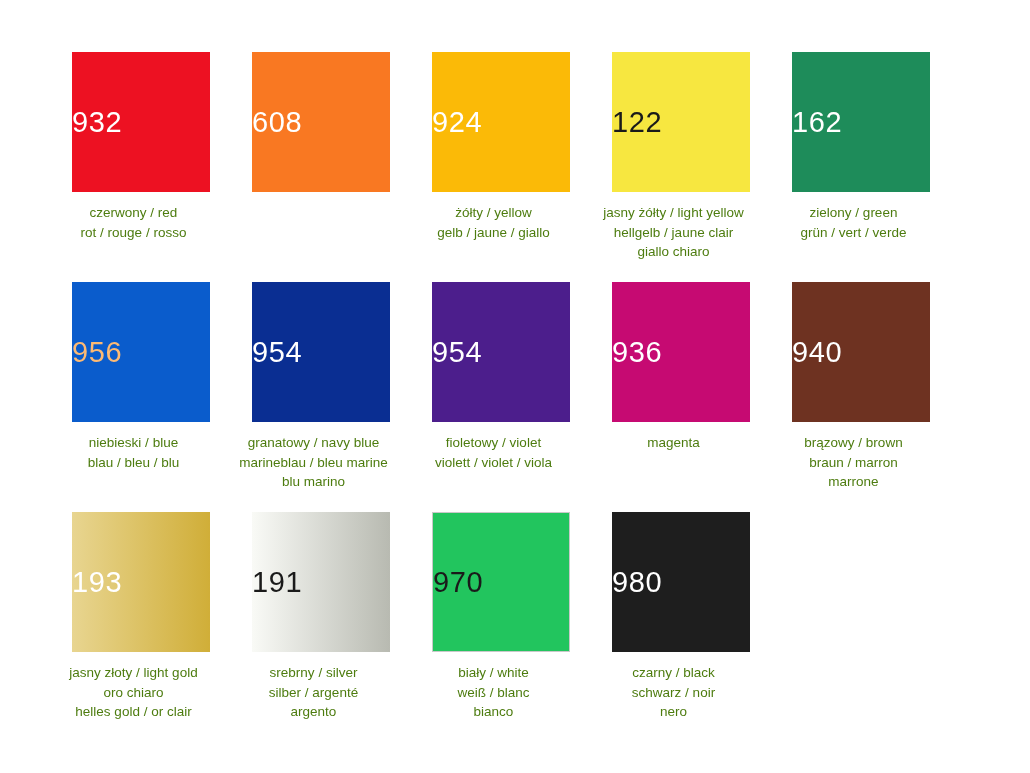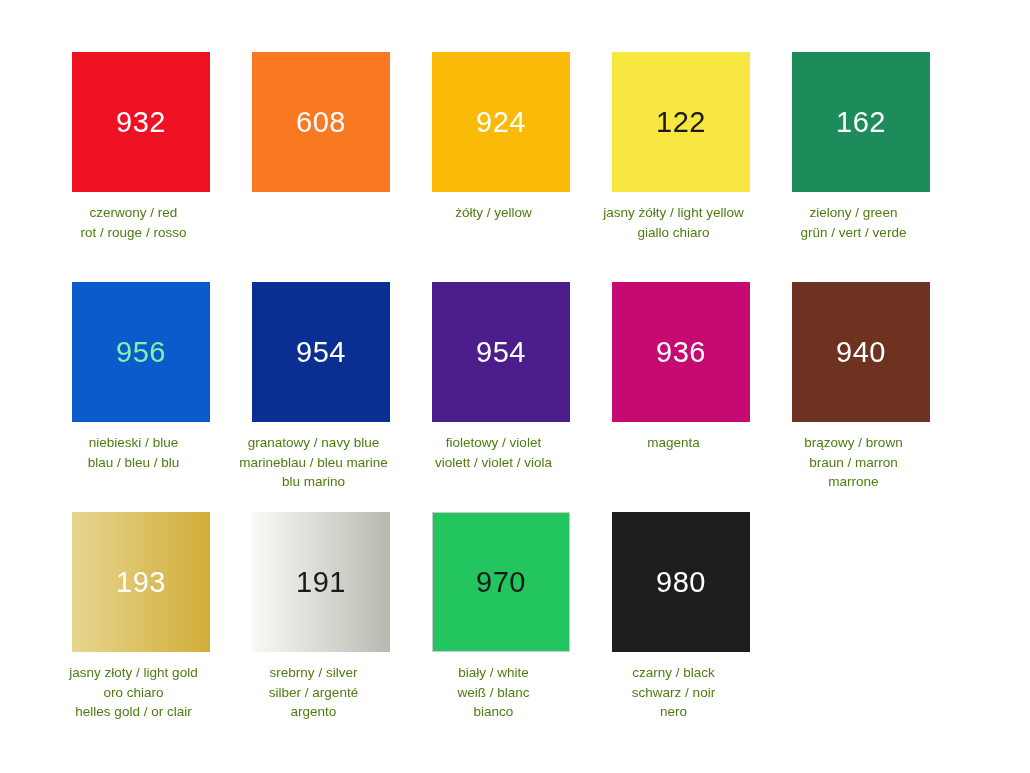"932" .swatch-chip { justify-content: center -> none }
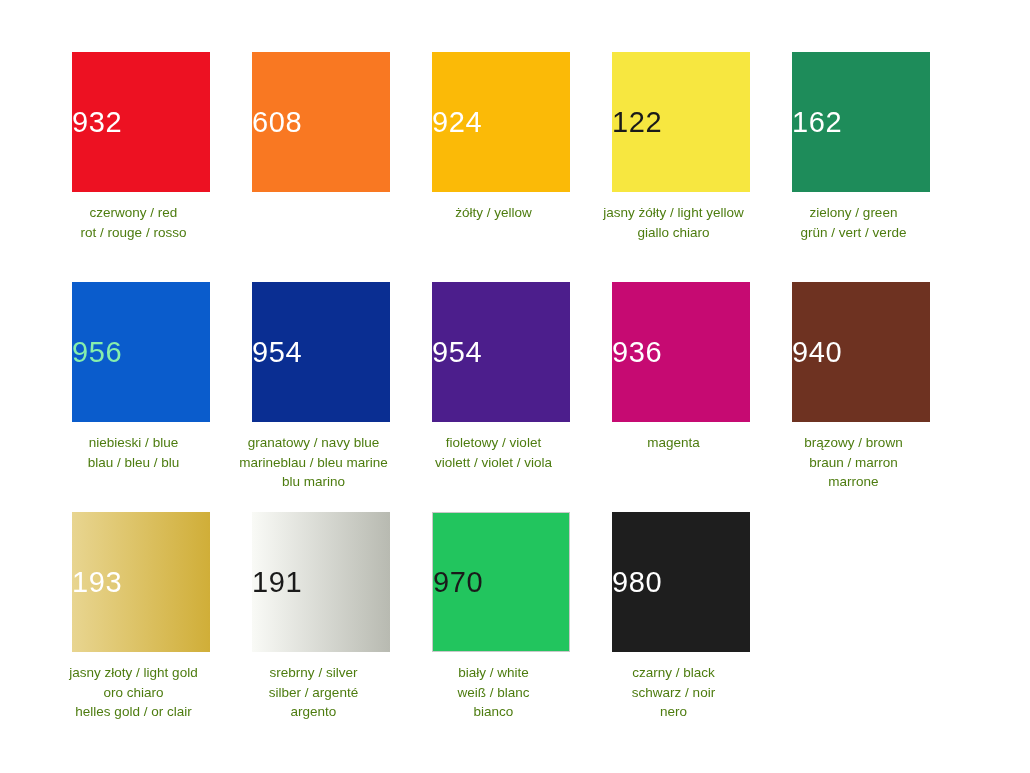"gelb / jaune / giallo" span.swatch-name-line { html: none -> <span>gelb / jaune / giallo</span> }
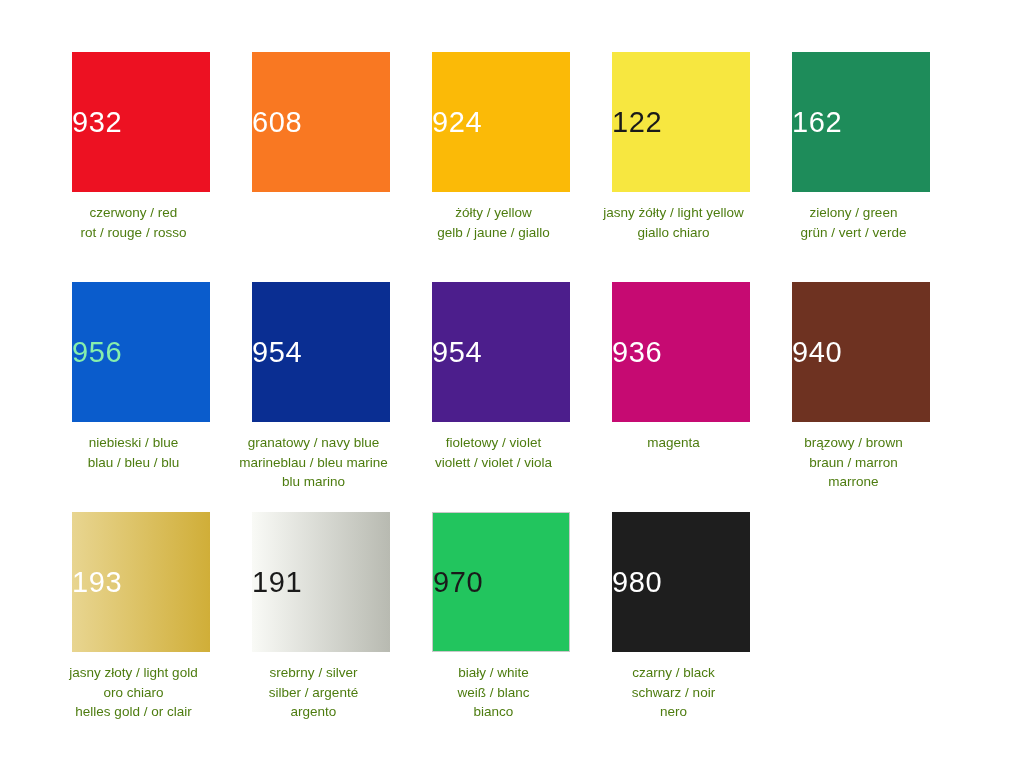"hellgelb / jaune clair" span.swatch-name-line { html: none -> <span>hellgelb / jaune clair</span> }
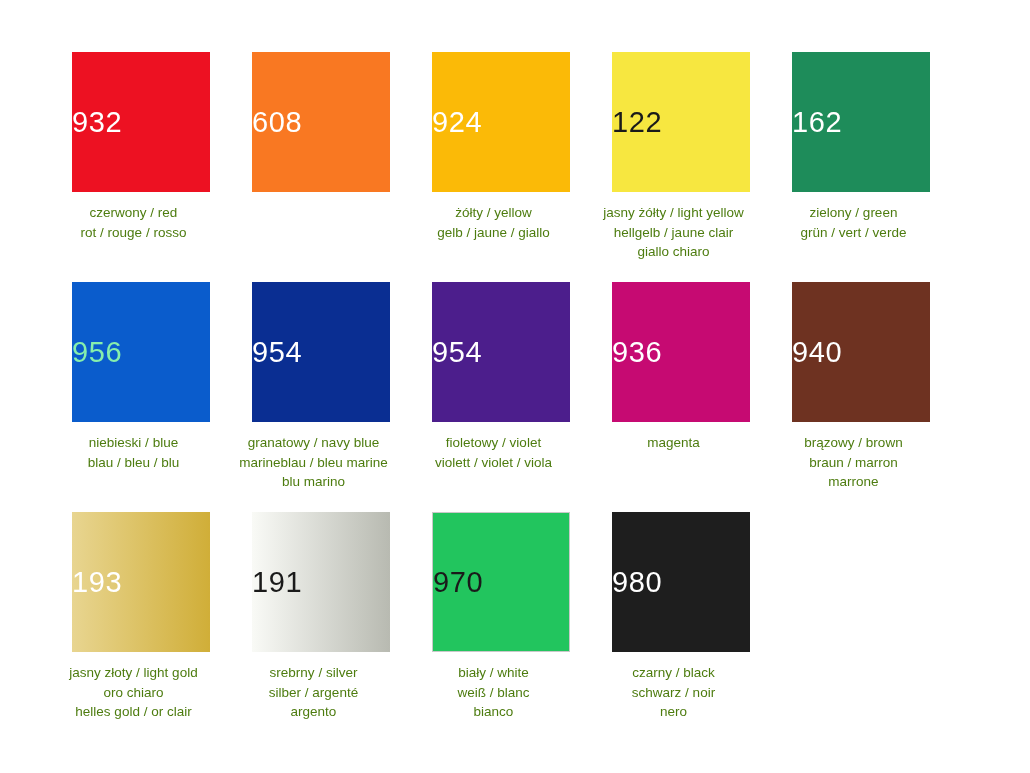"956" span.swatch-code { color: #86efac -> #fdba74 }
